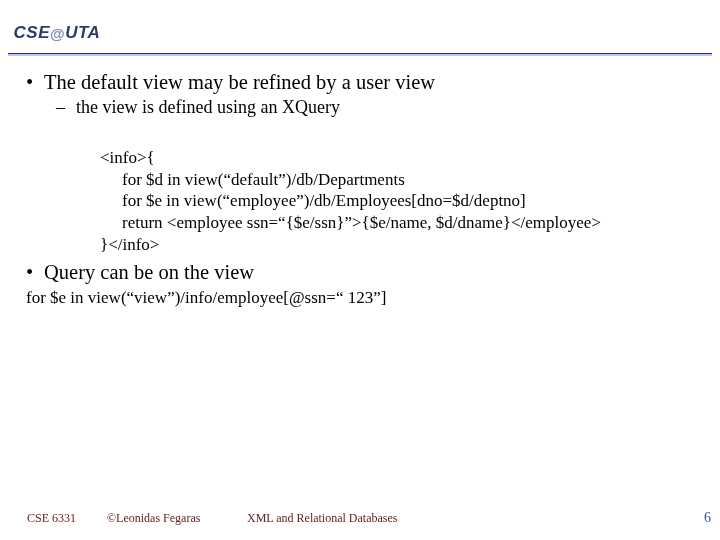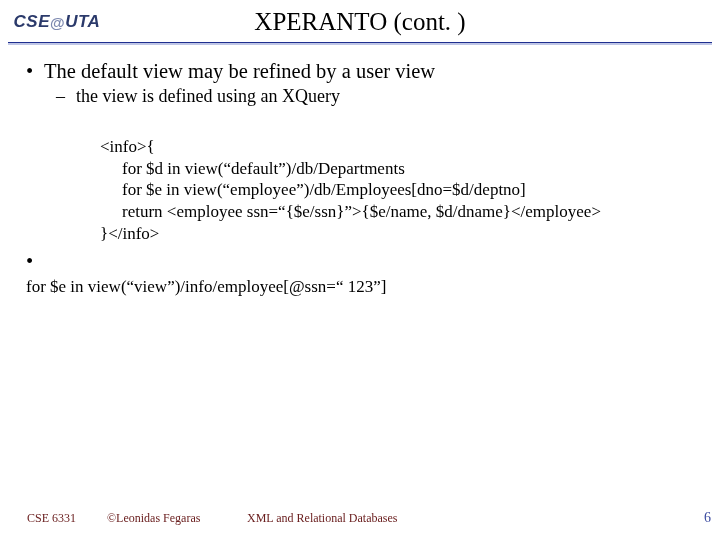"CSE" .header { padding: 8px 12px 0 12px -> 19px 12px 0 12px }
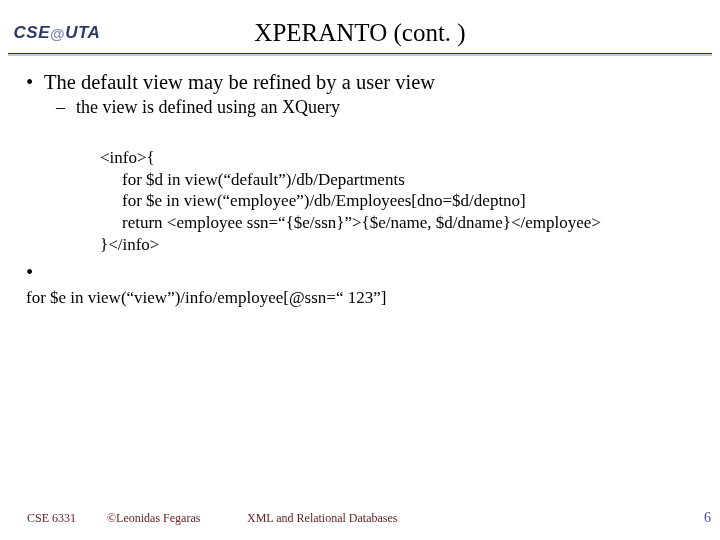"XPERANTO (cont. )" div.title { html: <div>XPERANTO (cont. )</div> -> none }
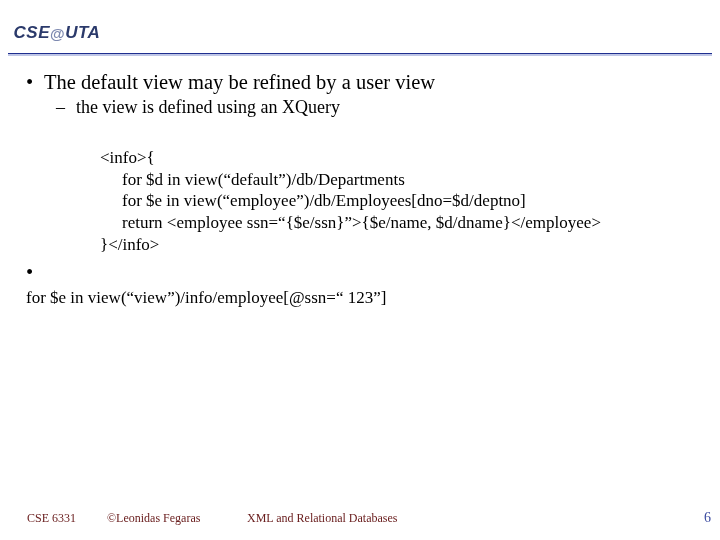"Query can be on the" div { html: none -> <div>Query can be on the view</div> }
